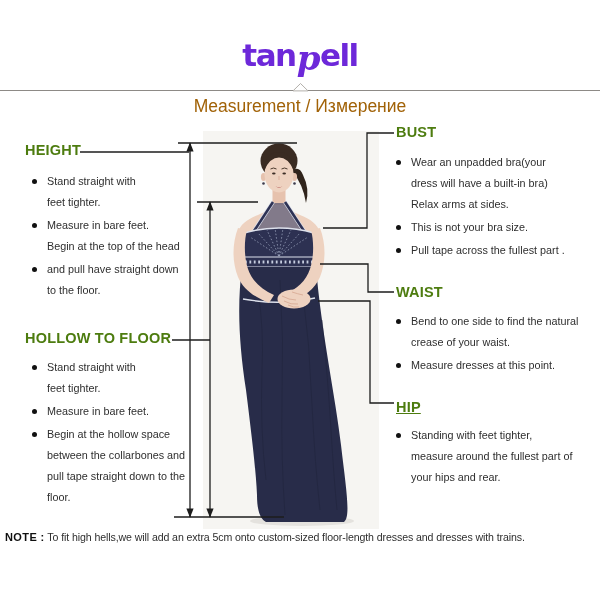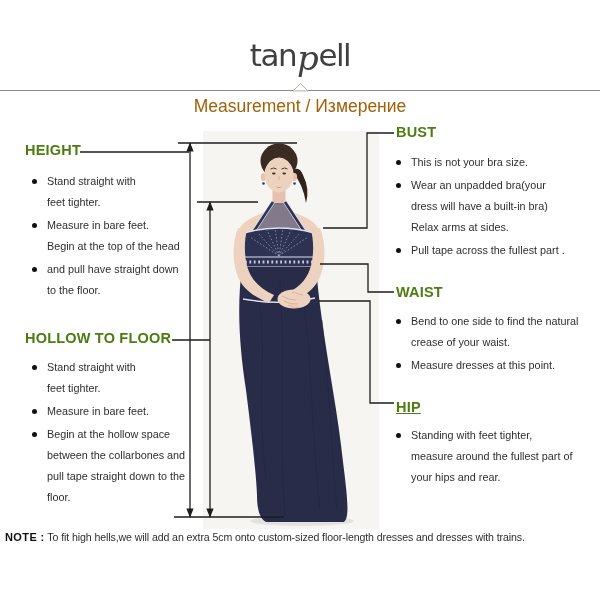"tanpell" .logo { color: #404040 -> #6d28d9; font-weight: normal -> bold }
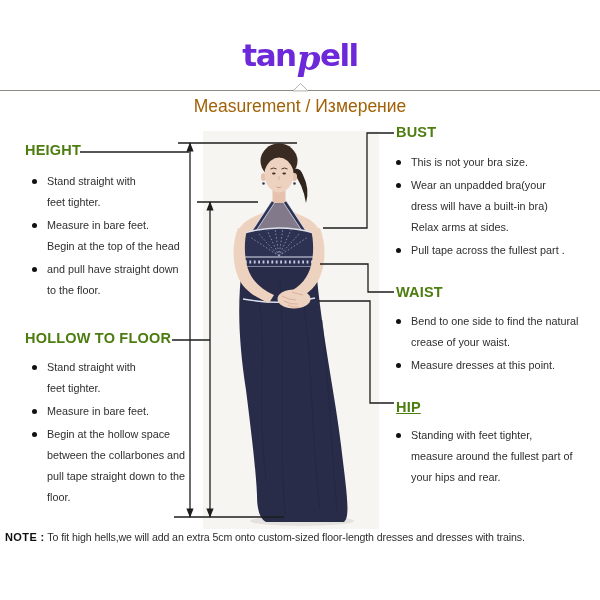"This is not your bra" li { order: before "Wear an unpadded bra(your" -> after "Wear an unpadded bra(your" }
